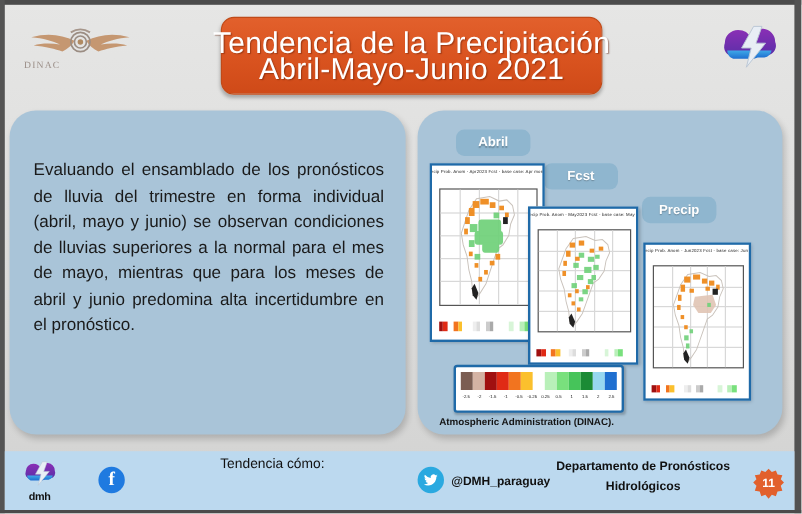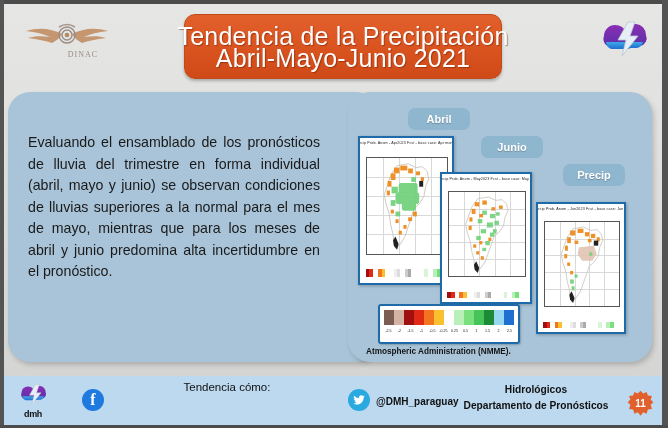"DINAC" .dinac-text { left: 16px -> 2px; text-align: center -> none }
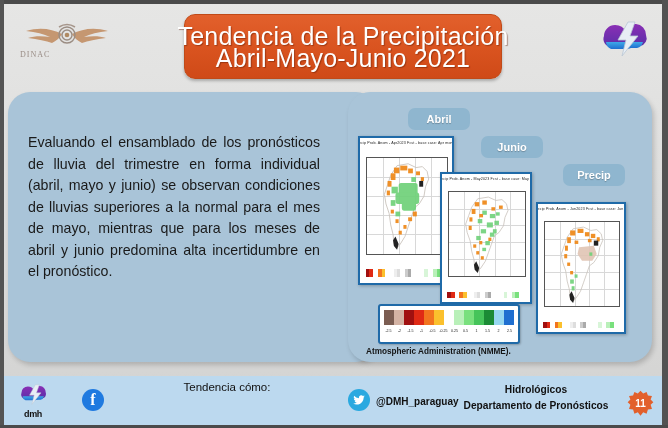"Abril" .month-tab { margin-left: 28px -> none }
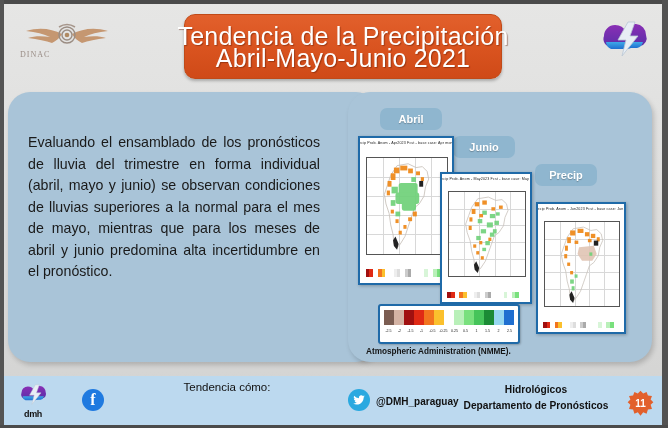"Evaluando el ensamblado de los" .text-panel { padding-left: 40px -> none }
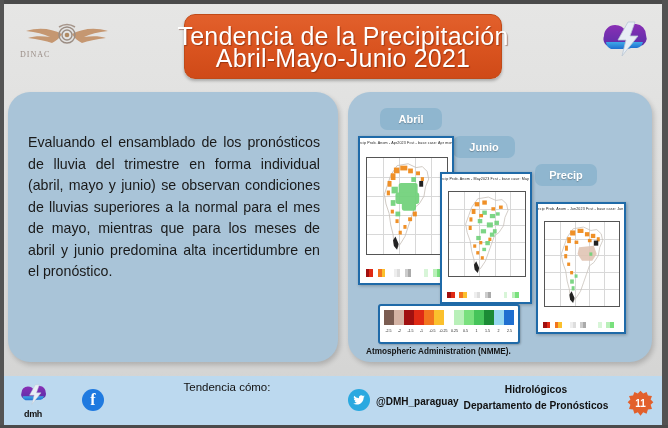"Junio" div.month-tab { text: Junio -> Fcst }
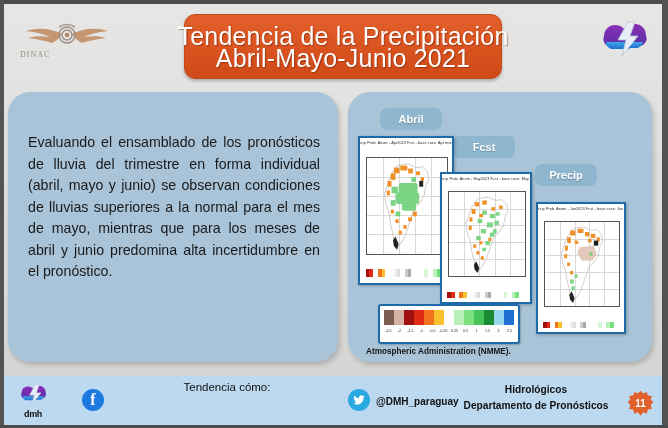"Atmospheric Administration (NMME)." div { text: NMME -> DINAC }
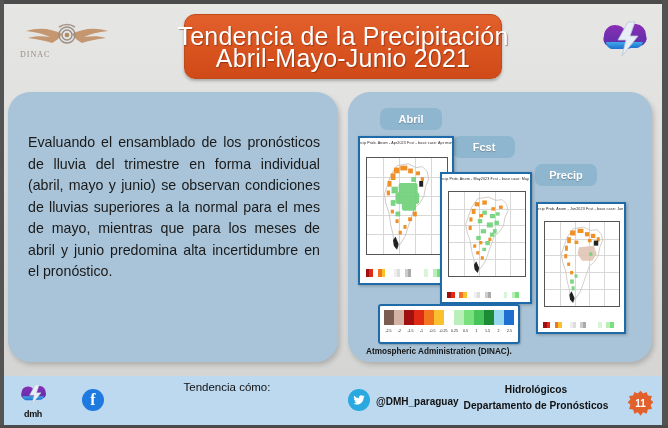"Hidrológicos" div { order: before "Departamento de Pronósticos" -> after "Departamento de Pronósticos" }
